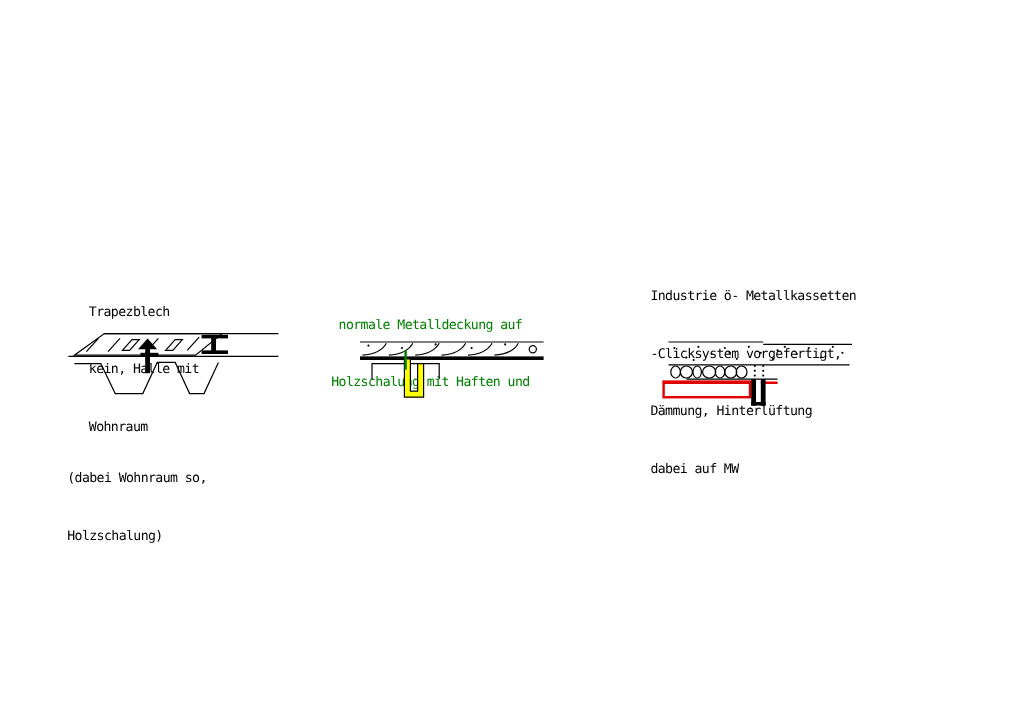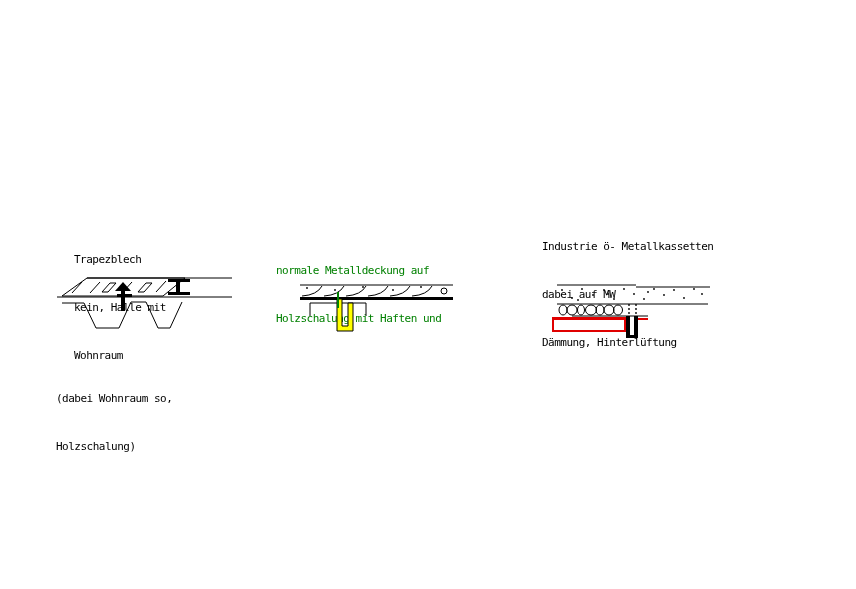"normale Metalldeckung auf" .green-label { text-align: none -> center }
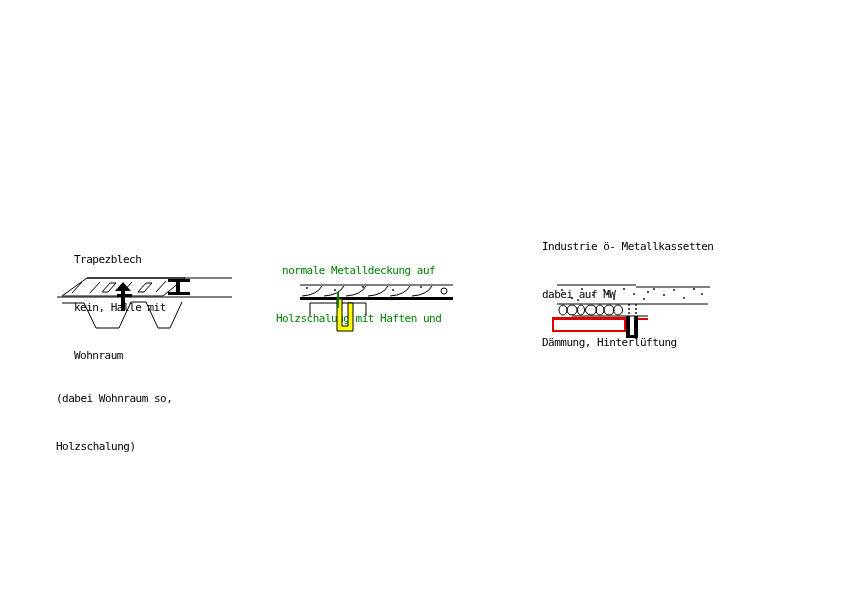"-Clicksystem vorgefertigt," span { html: none -> <span>-Clicksystem vorgefertigt,</span> }
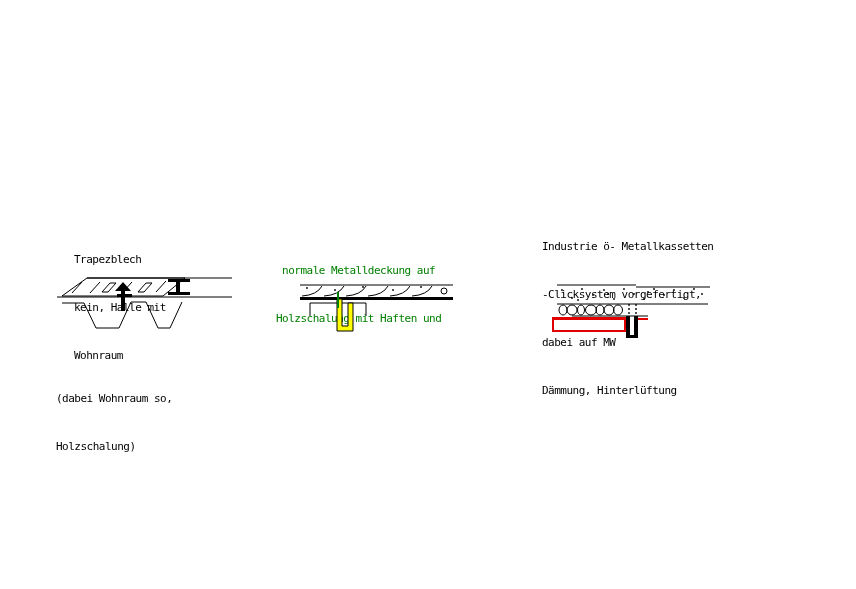"dabei auf MW" span { order: before "Dämmung, Hinterlüftung" -> after "Dämmung, Hinterlüftung" }
